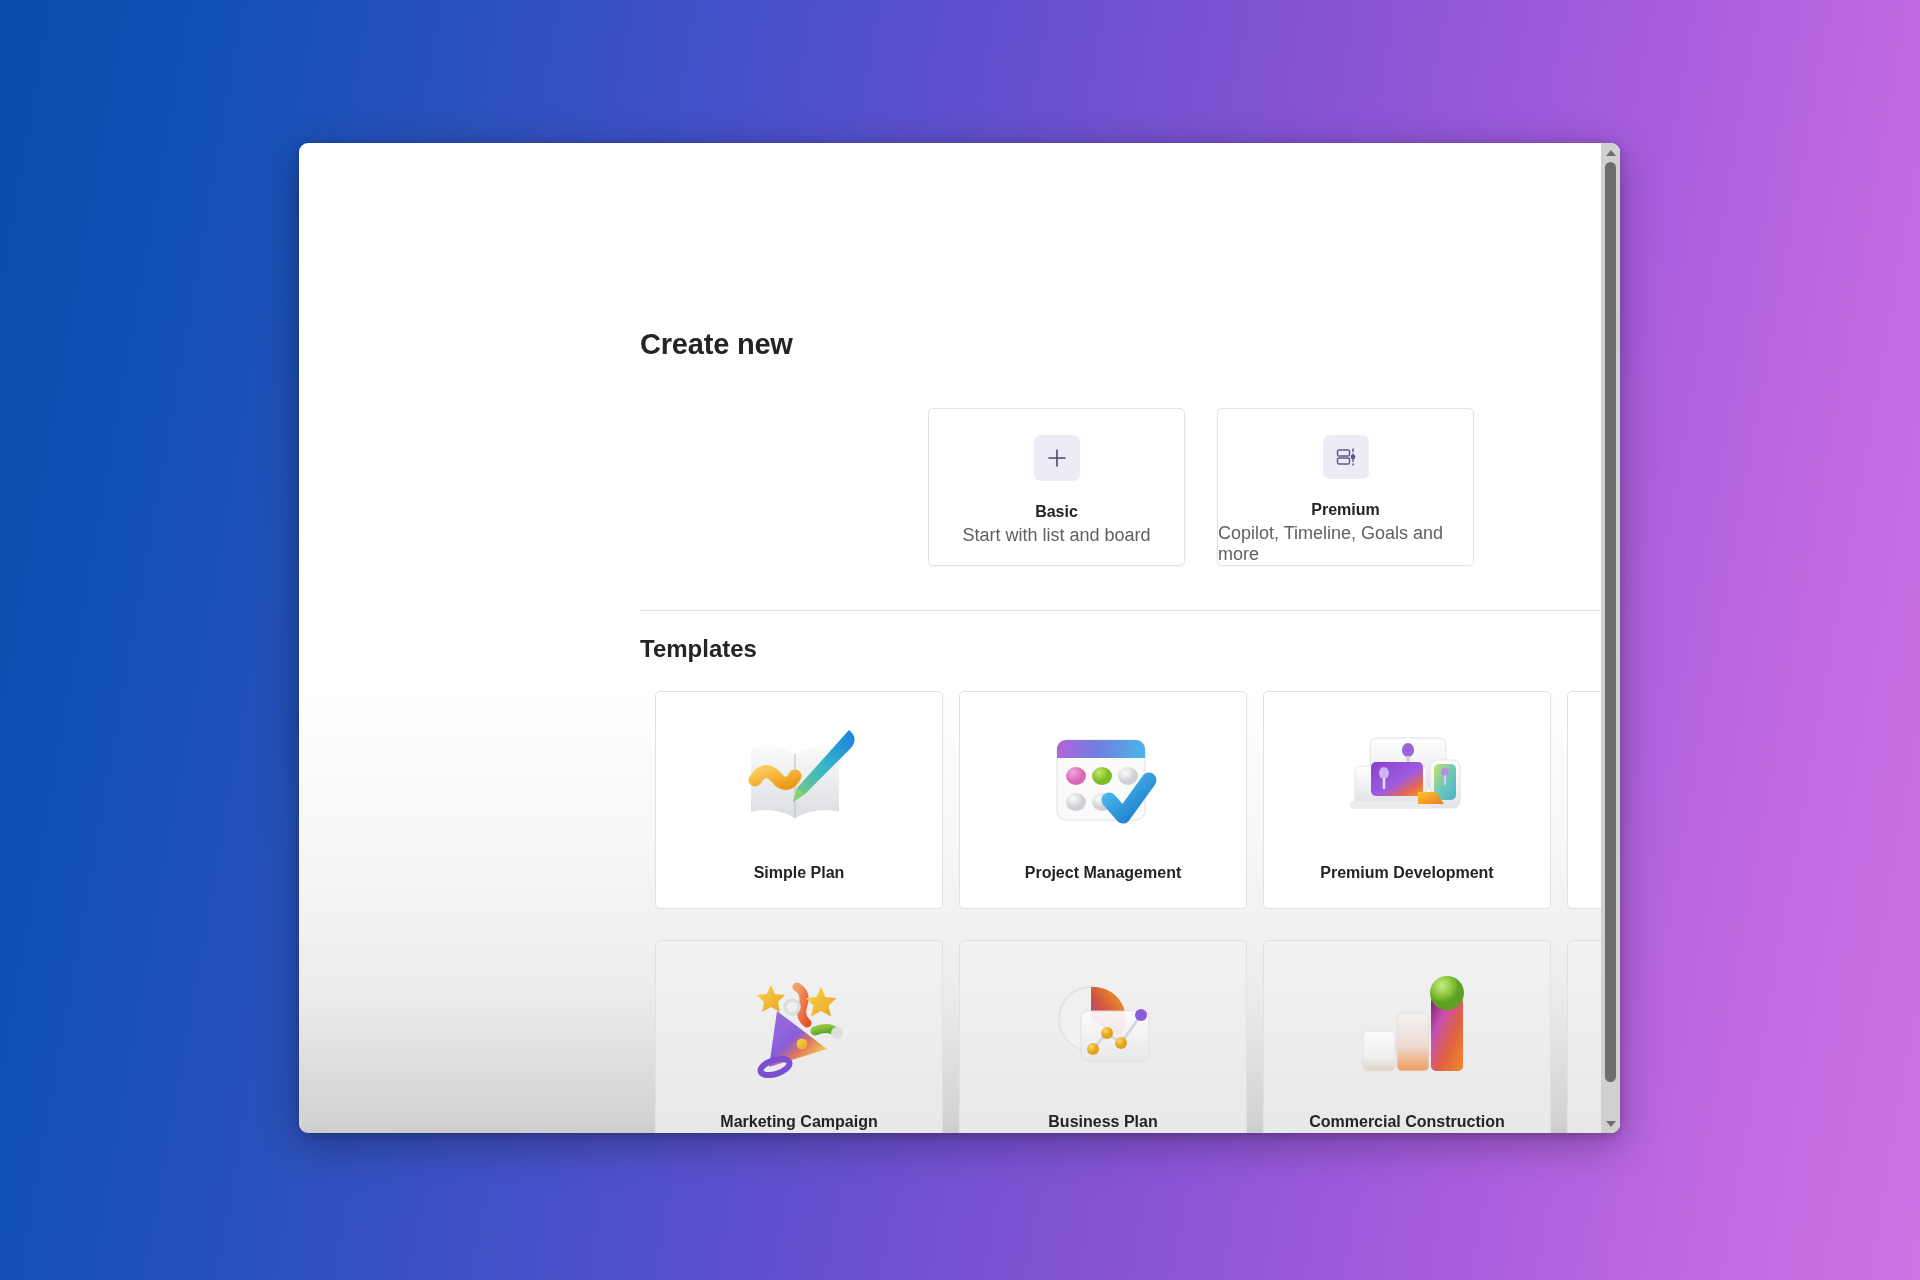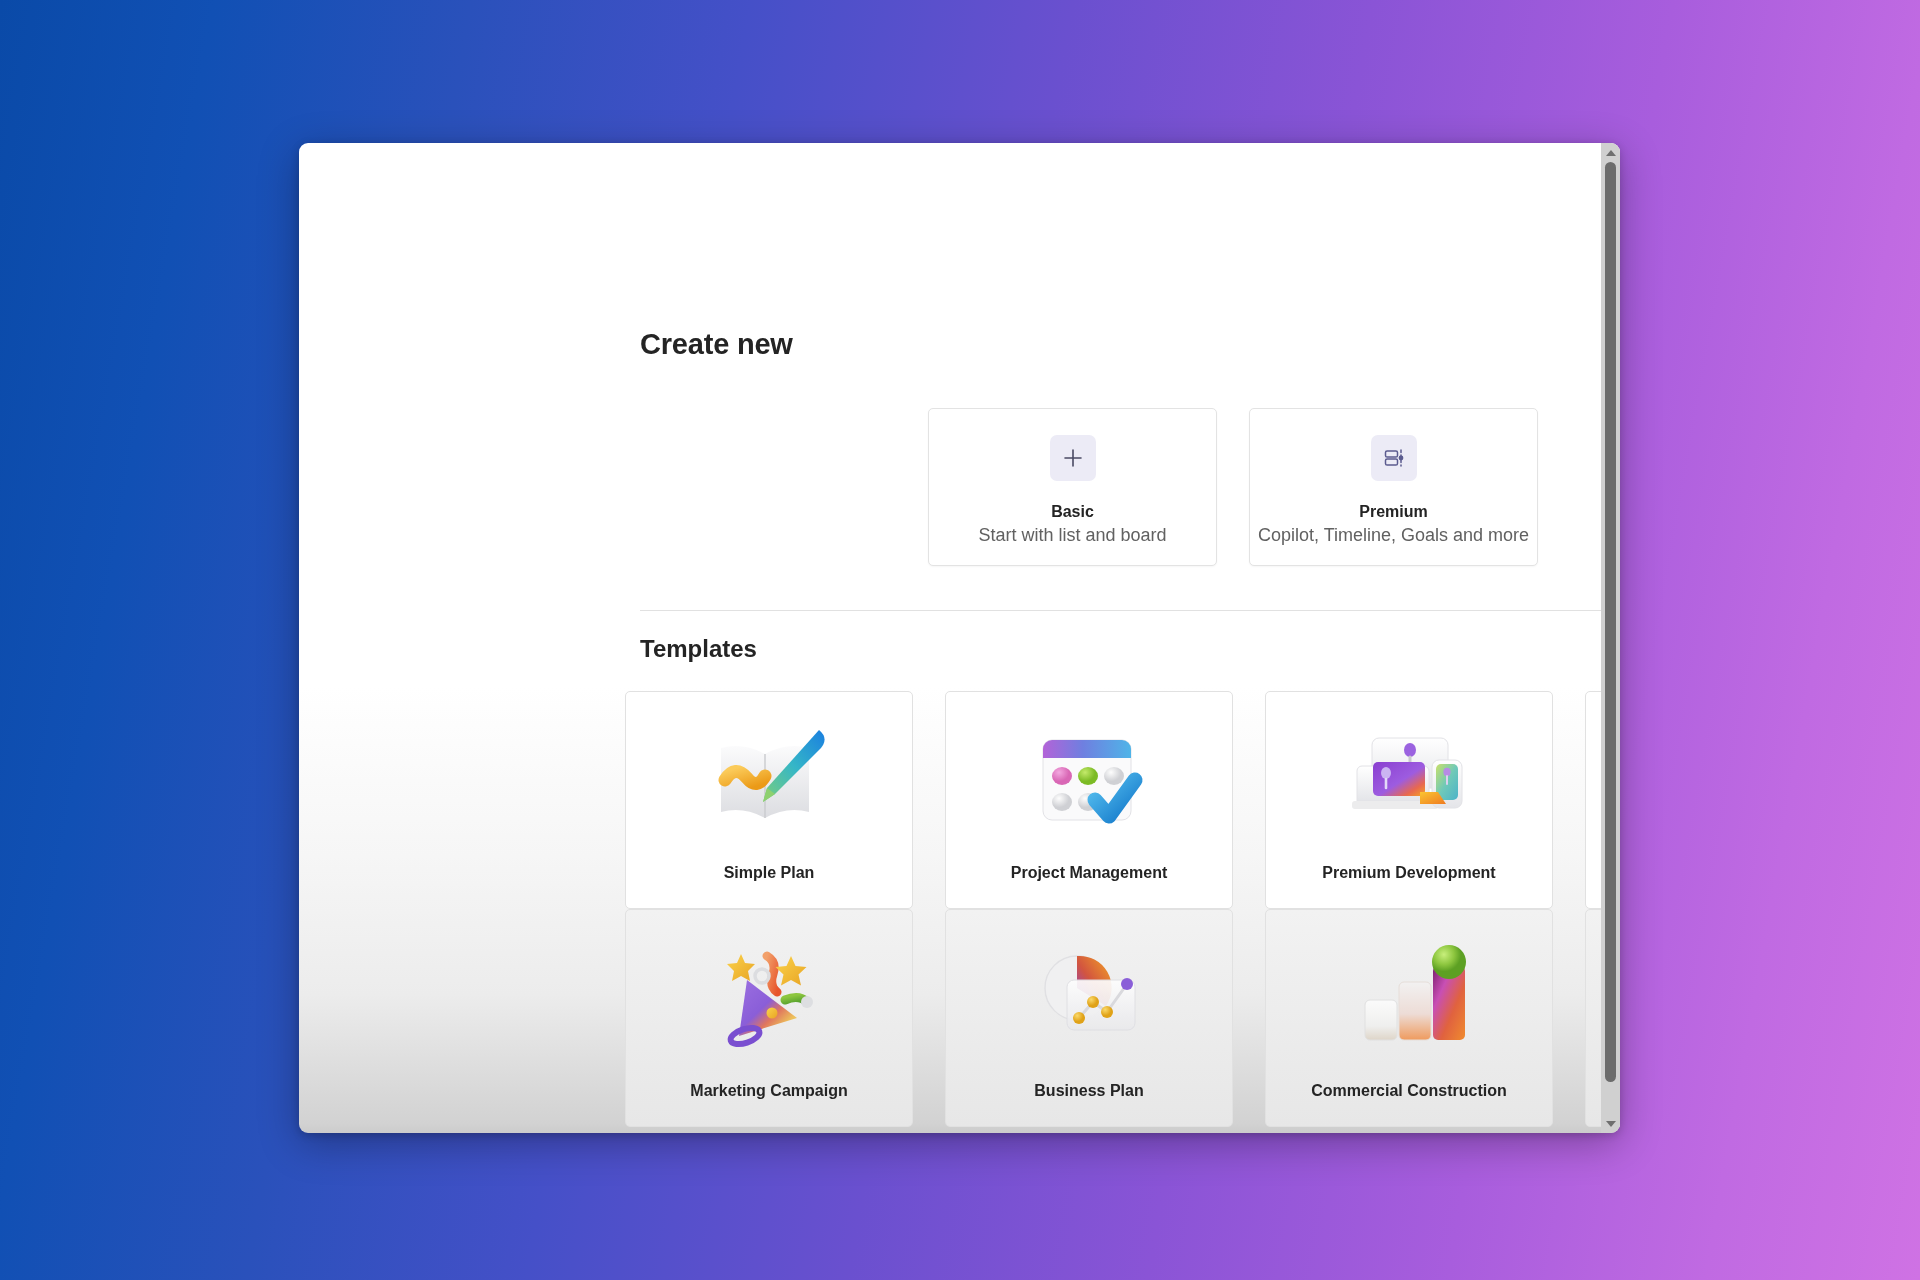"Basic" .type-card { width: 289px -> 257px }
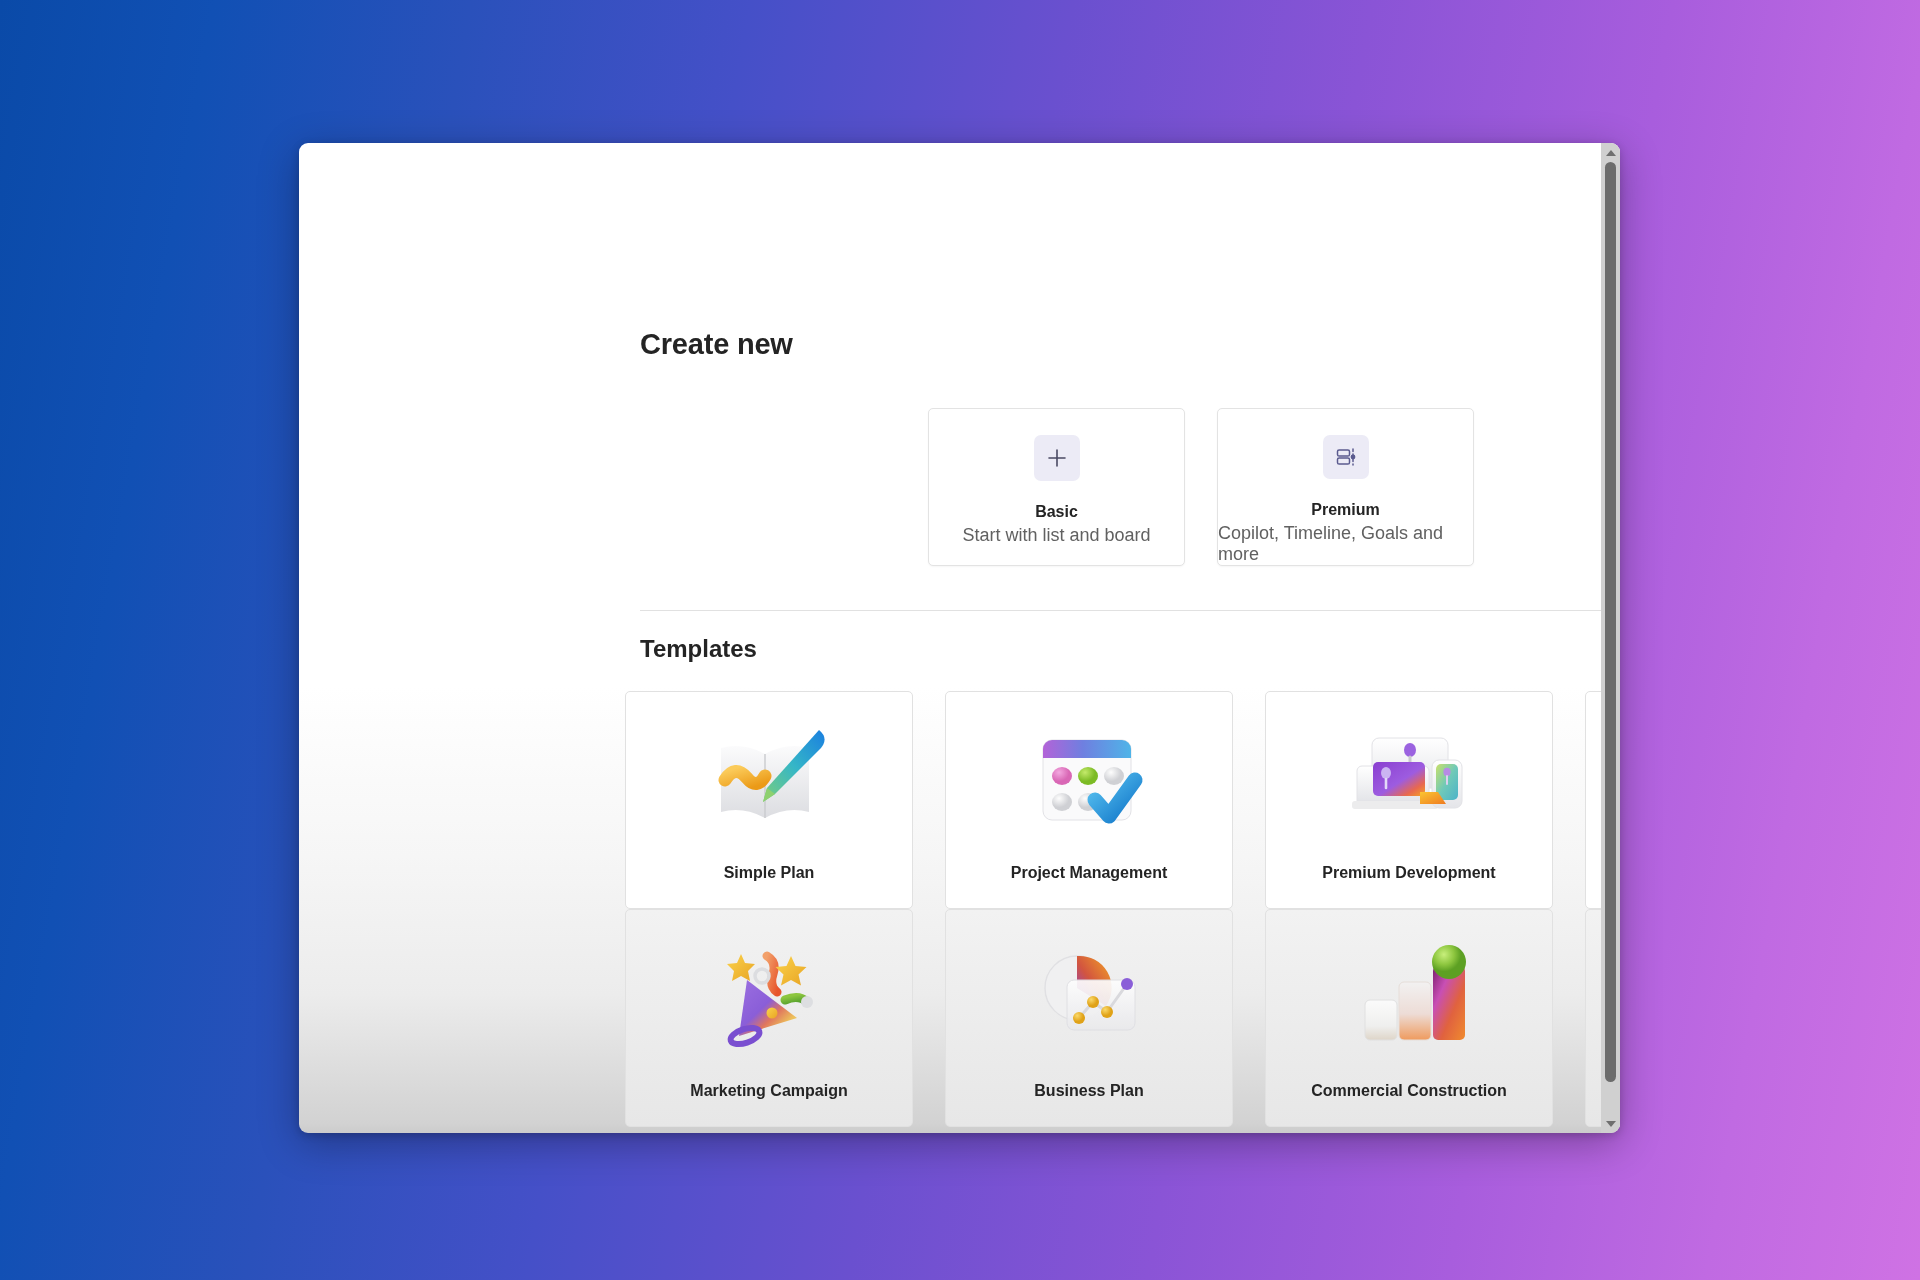"Simple Plan" #tpl-grid { gap: 0 32px -> 0 16px; left: 326px -> 356px }
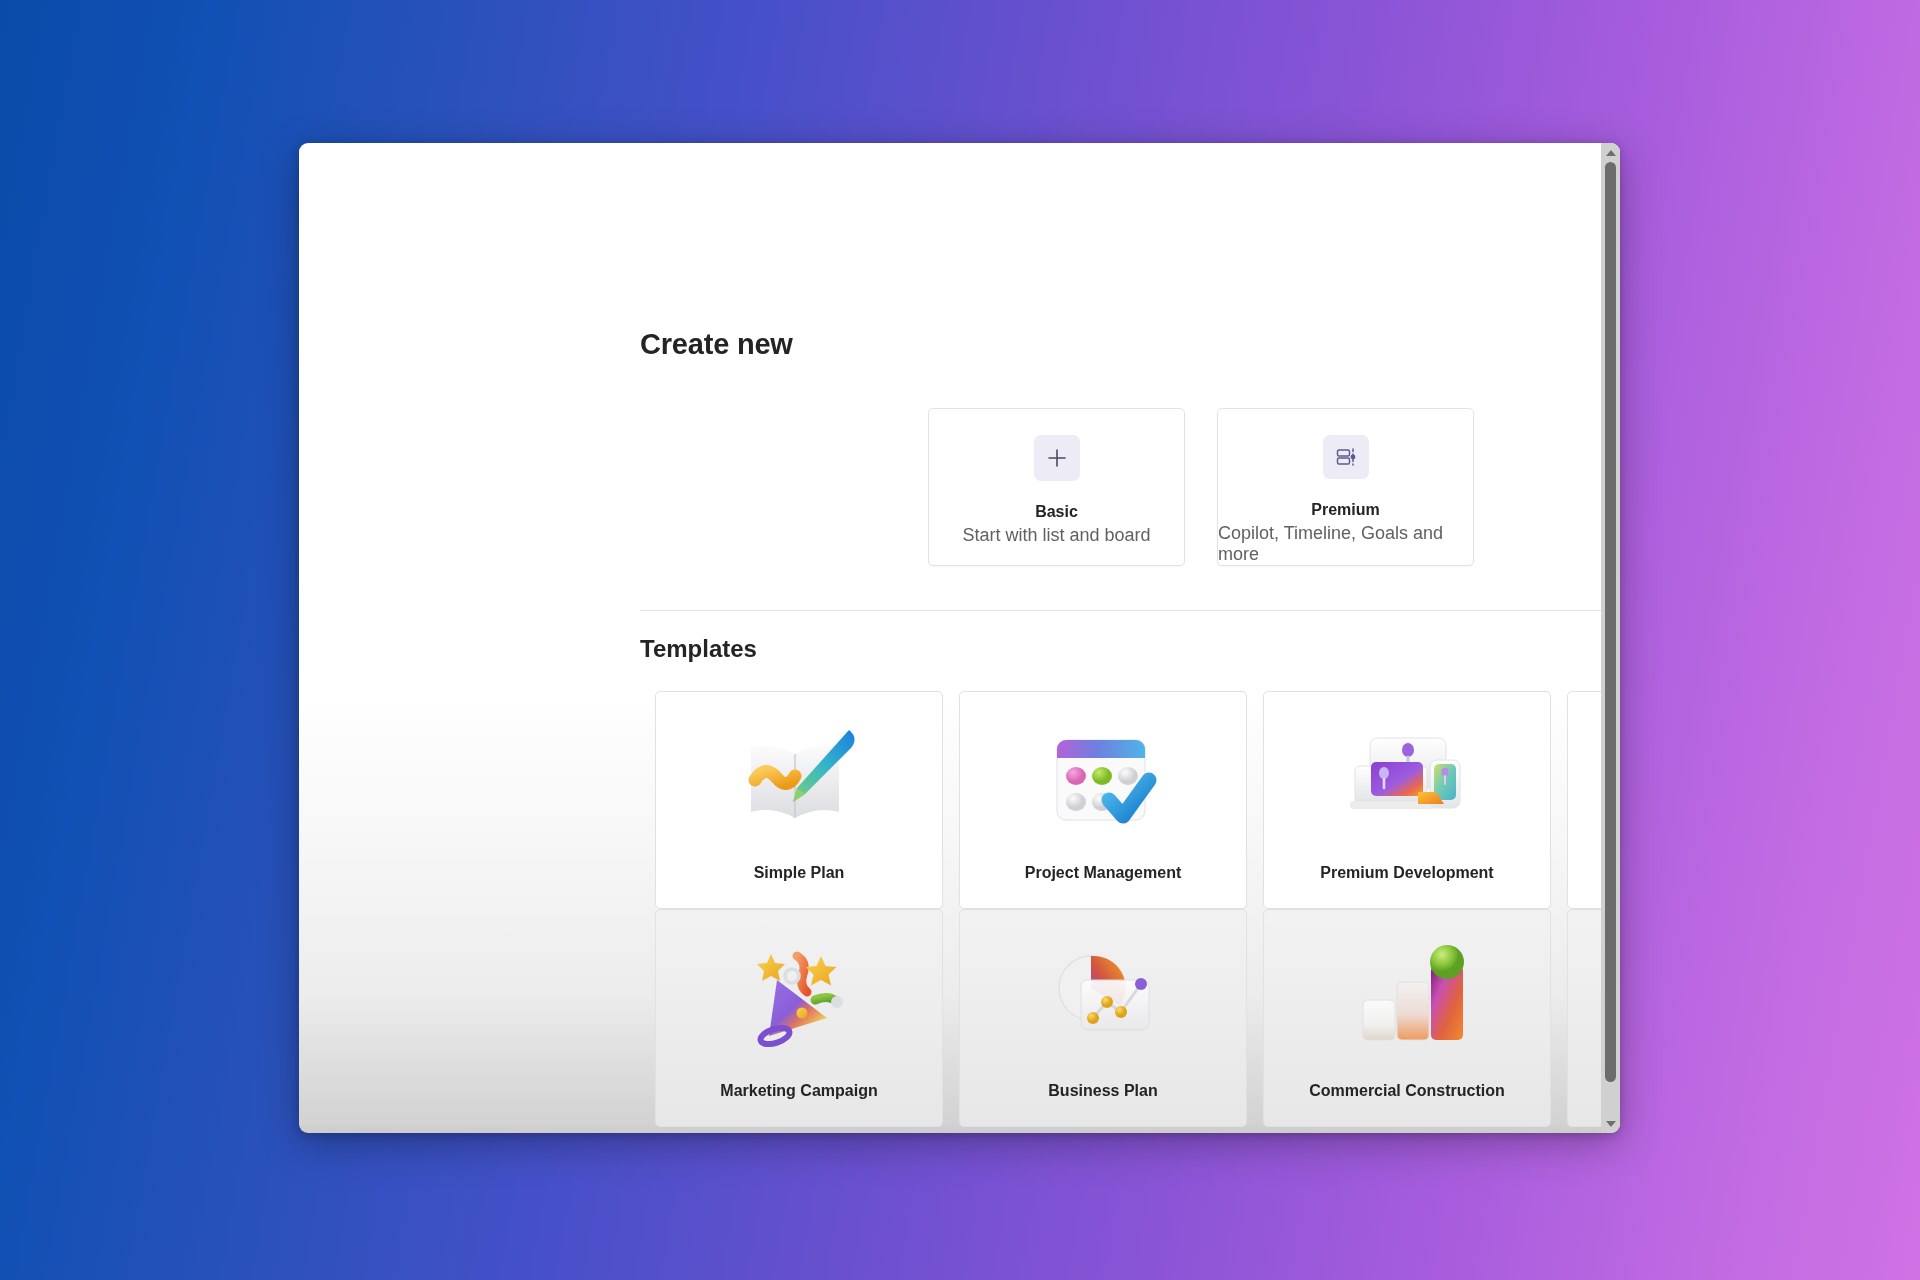"Marketing Campaign" #tpl-grid .row2-wrap { margin-top: none -> 31px }
